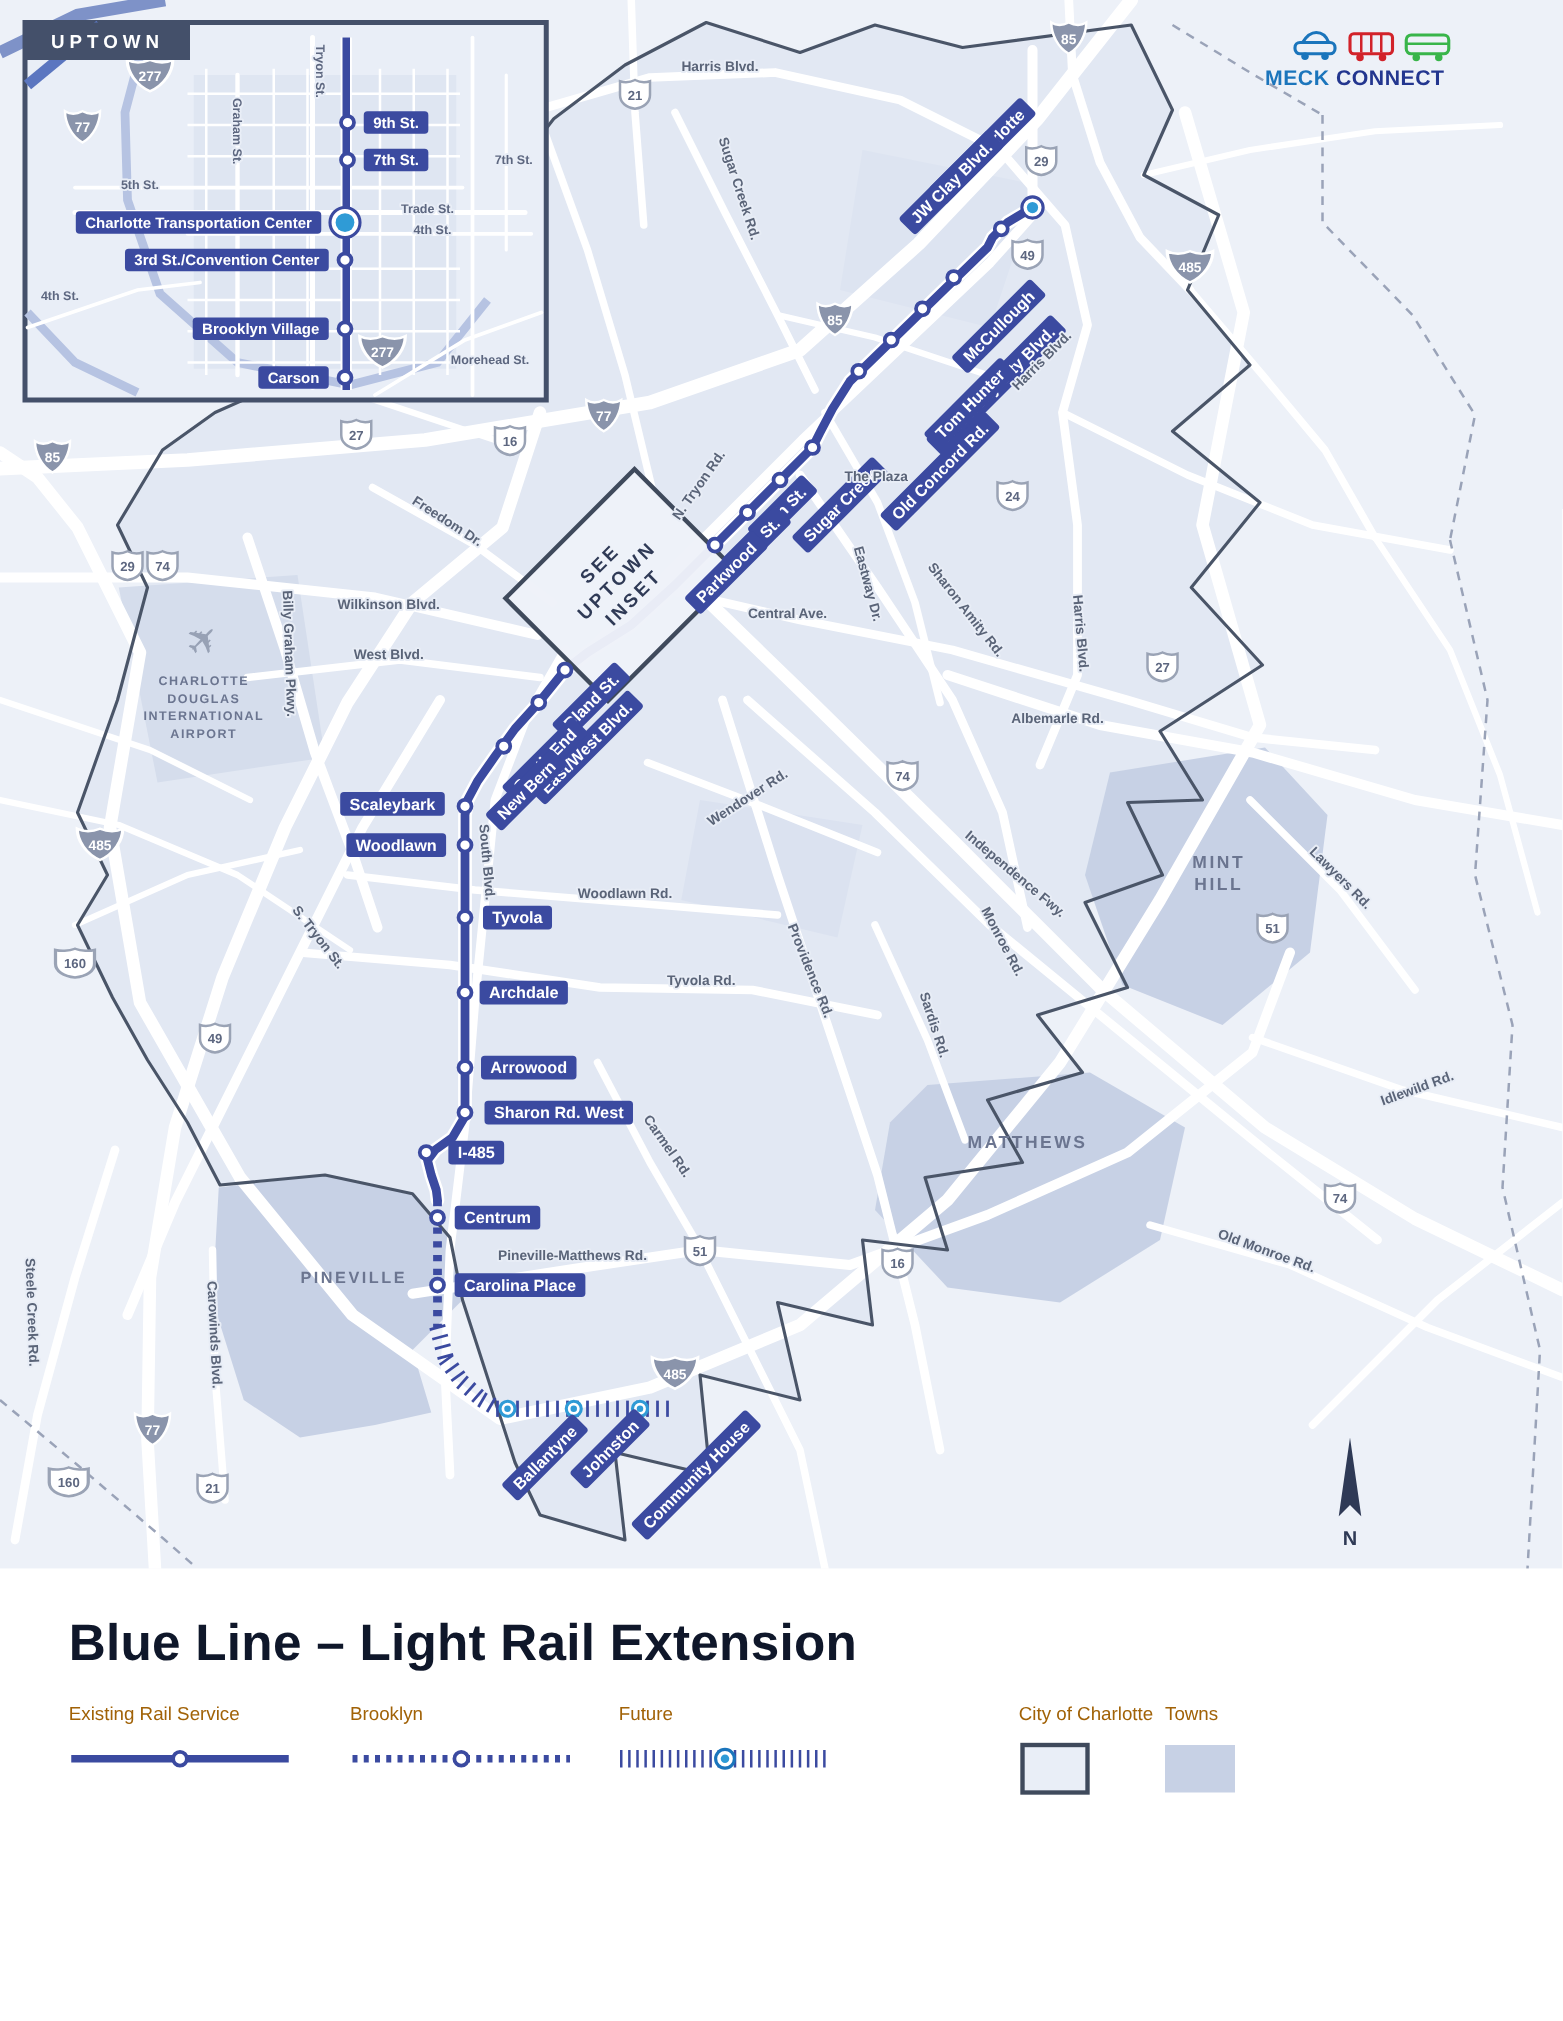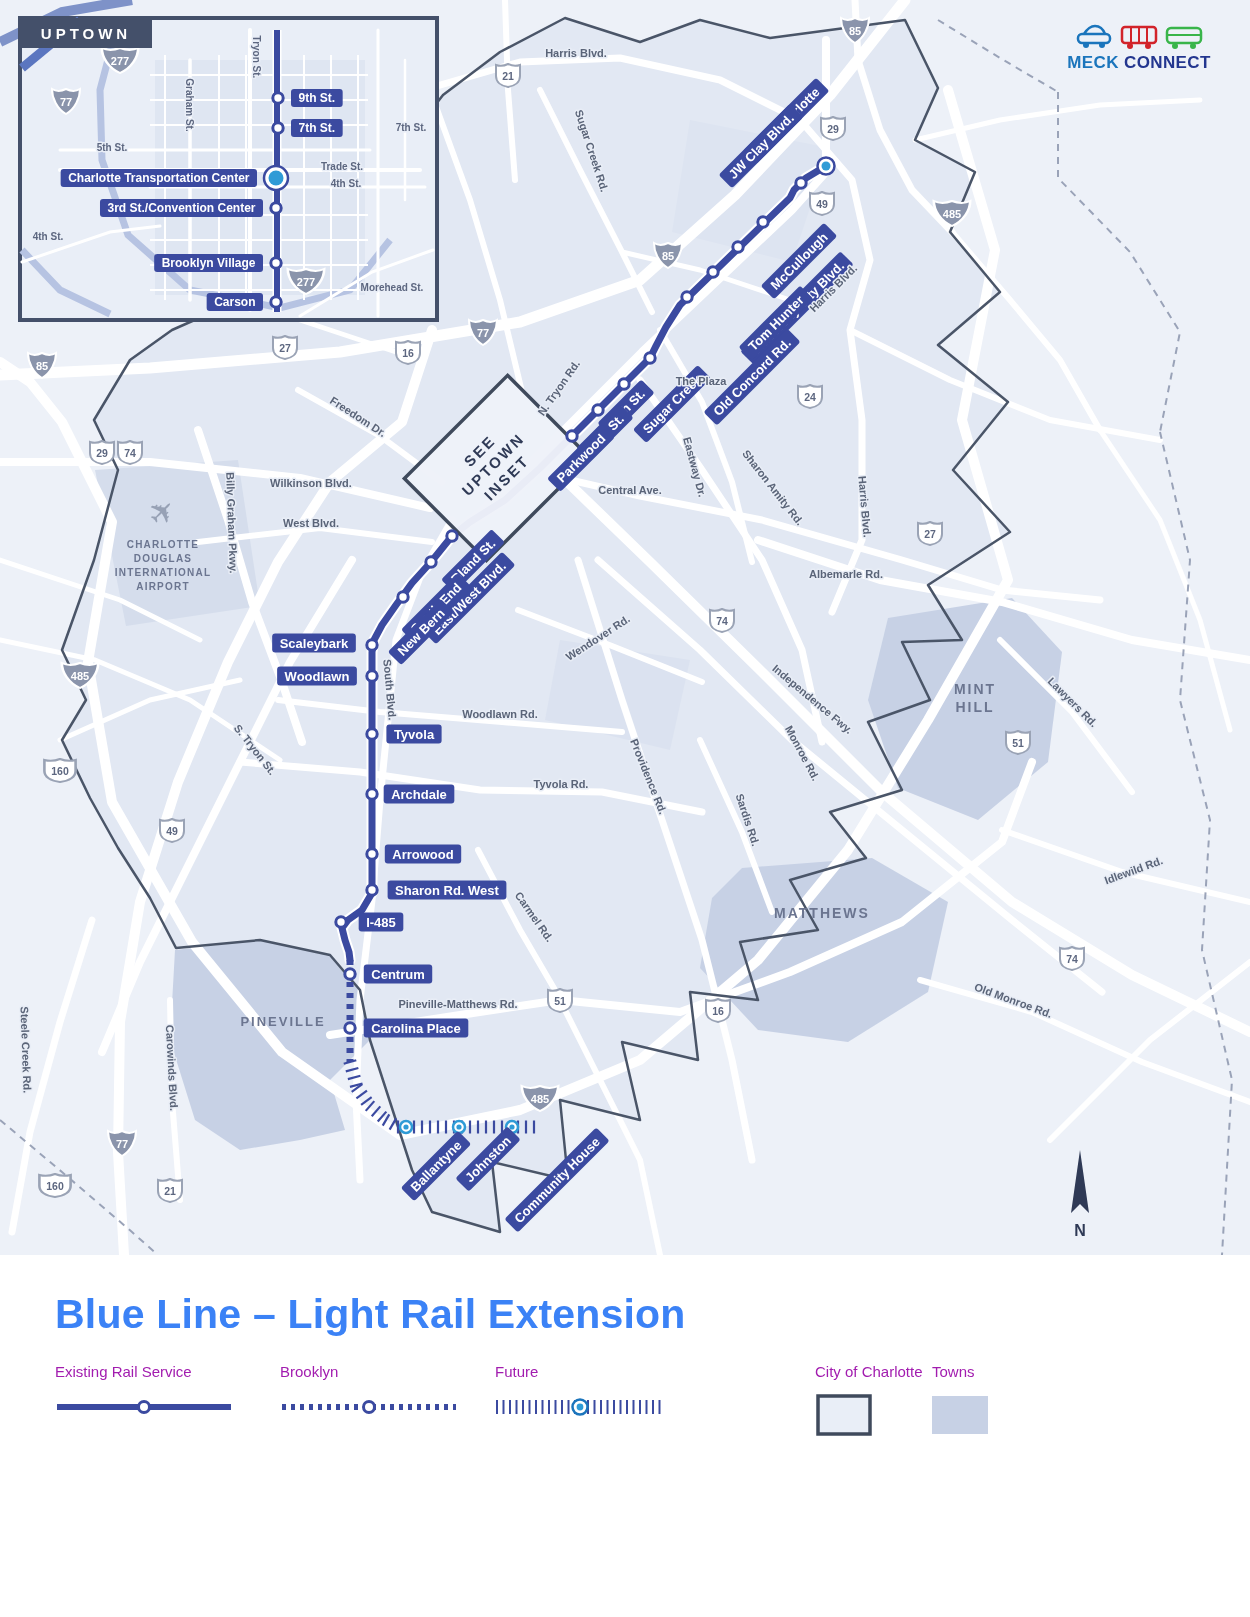"MECK CONNECT" .logo { left: 1054px -> 1012px; text-align: center -> none }
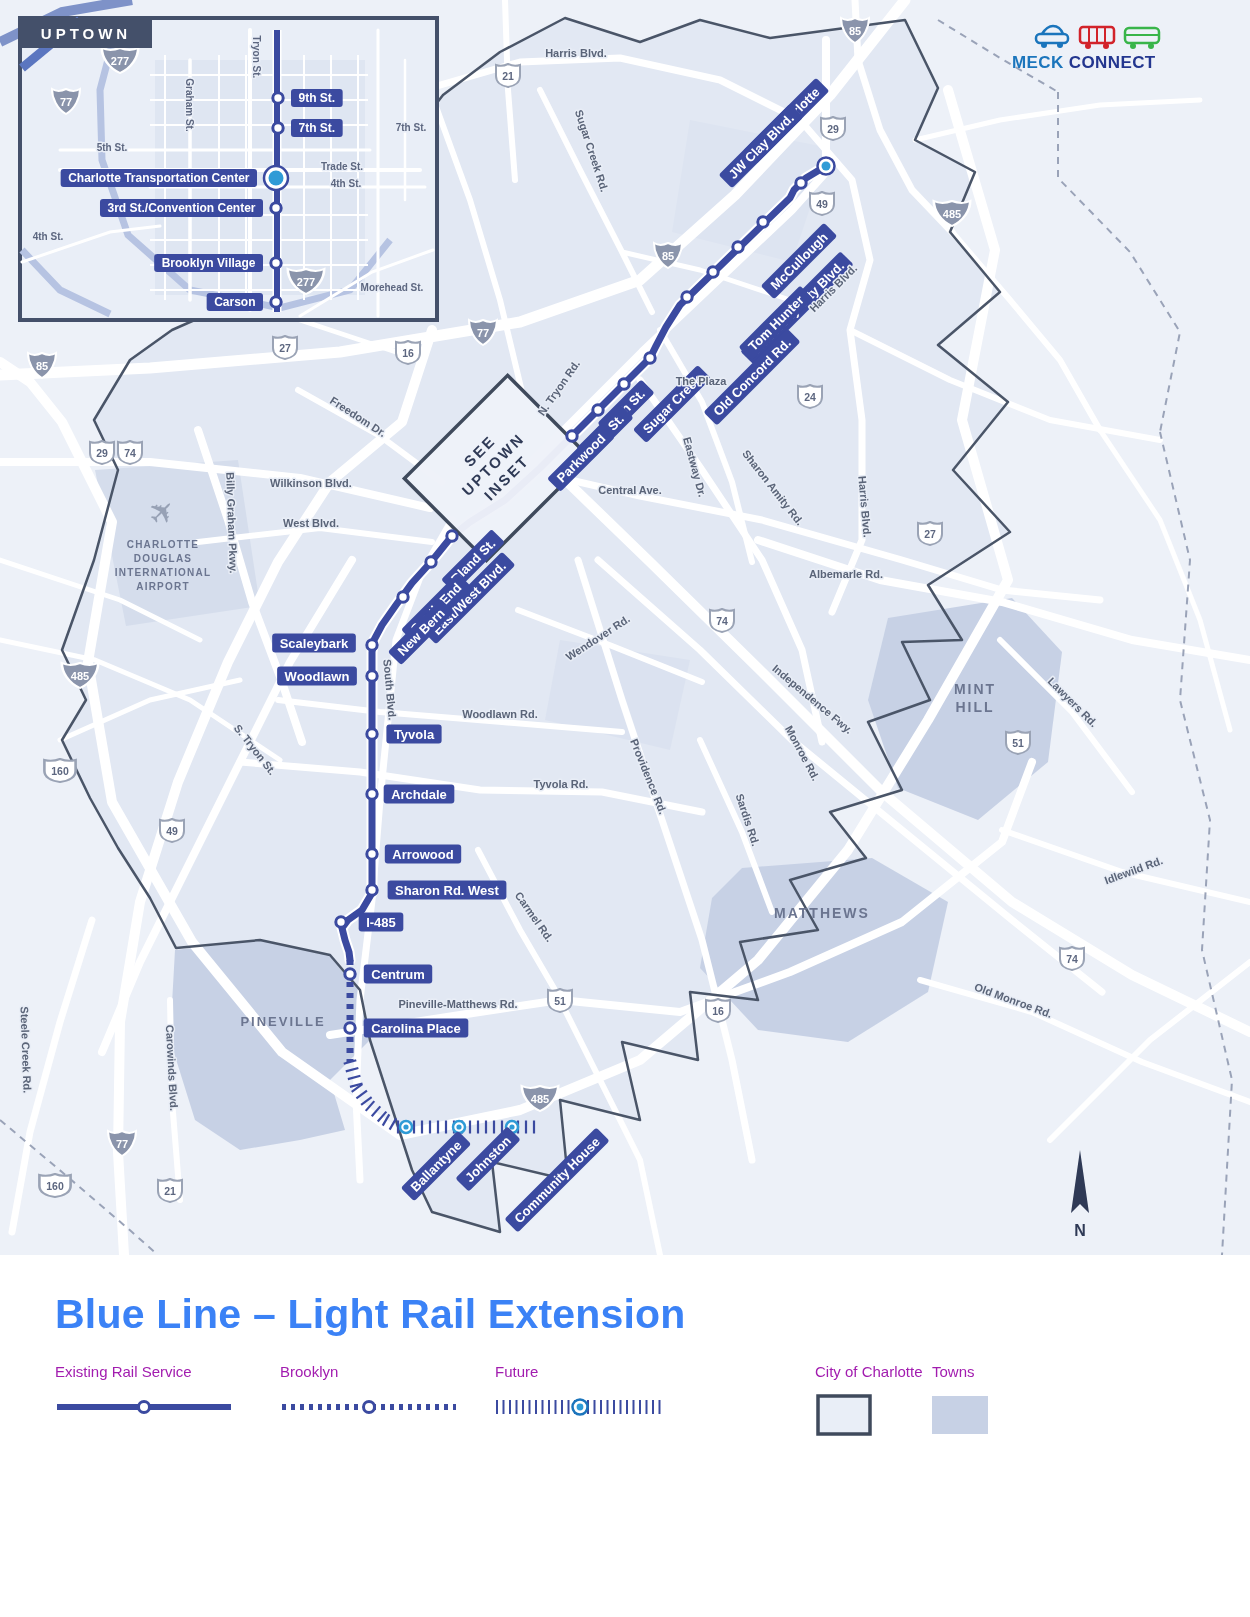"Blue Line – Light Rail" .title { color: #3b82f6 -> #0f172a }
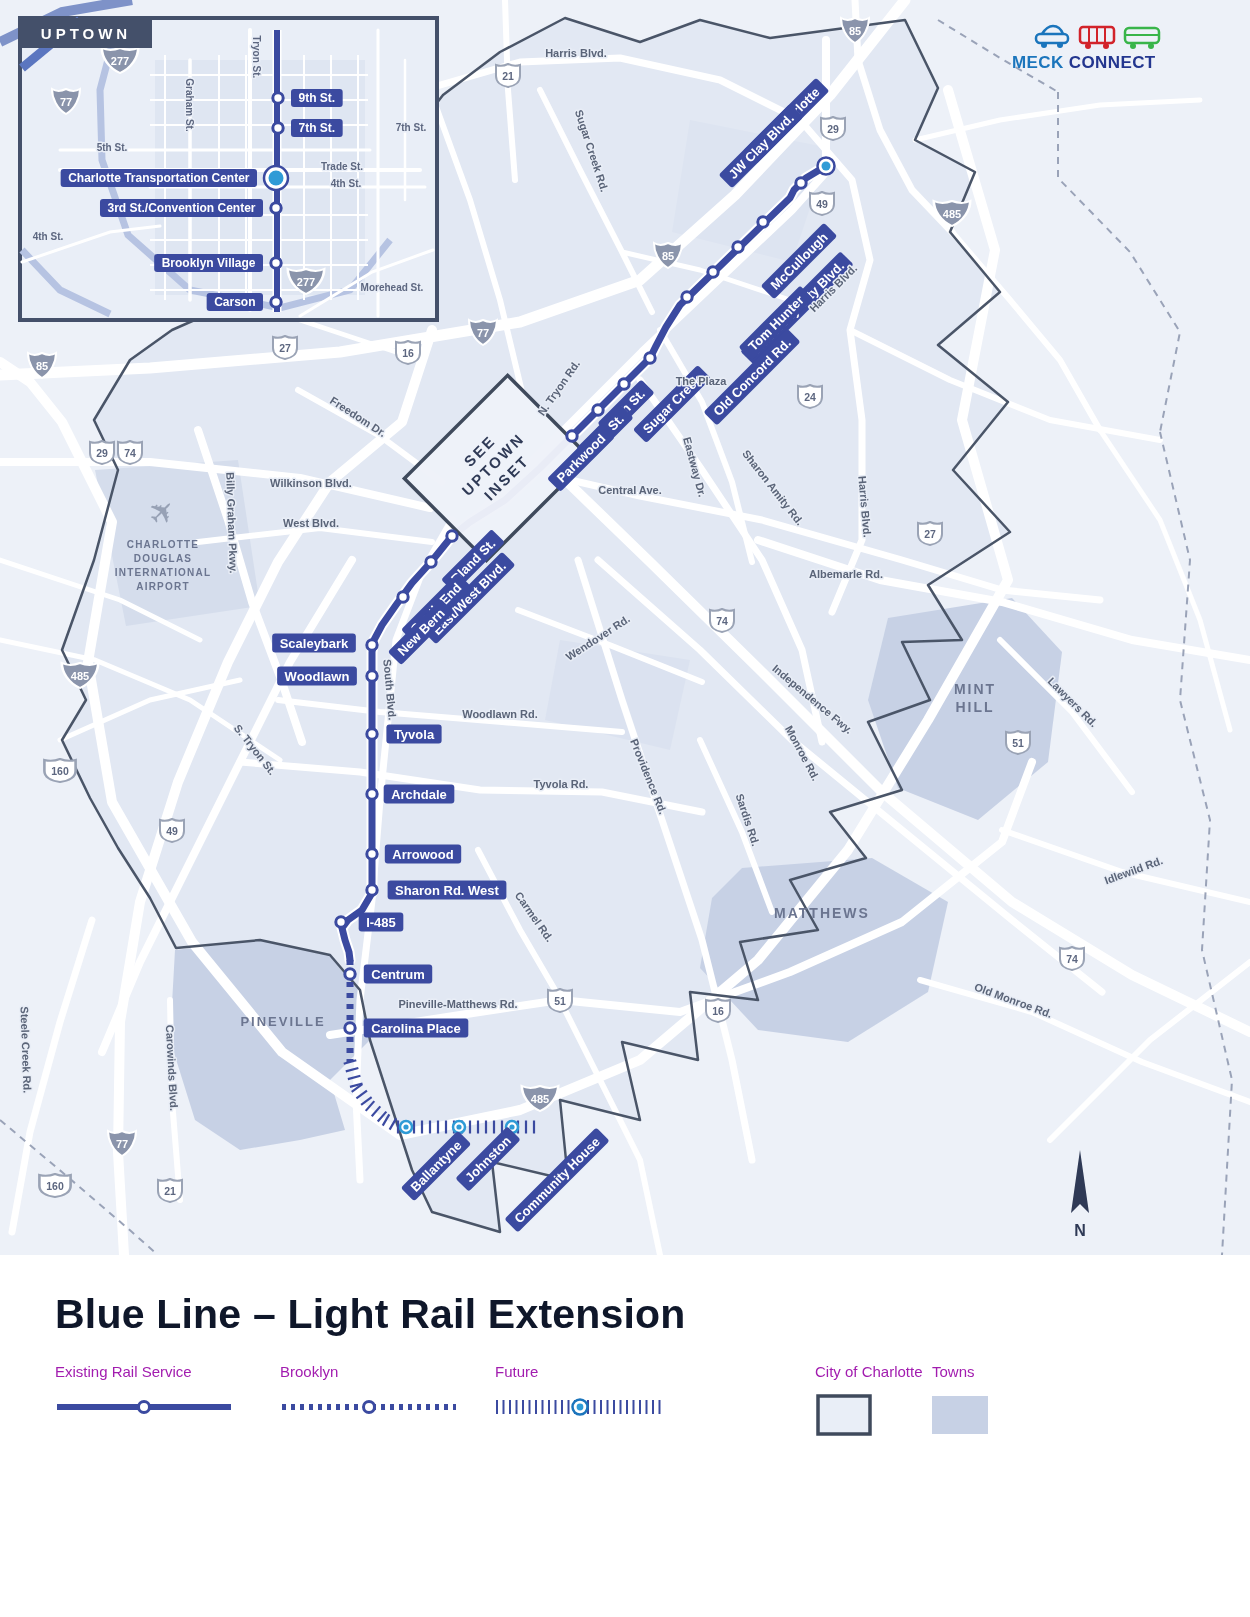"Existing Rail Service" .legend-label { color: #a21caf -> #a16207 }
